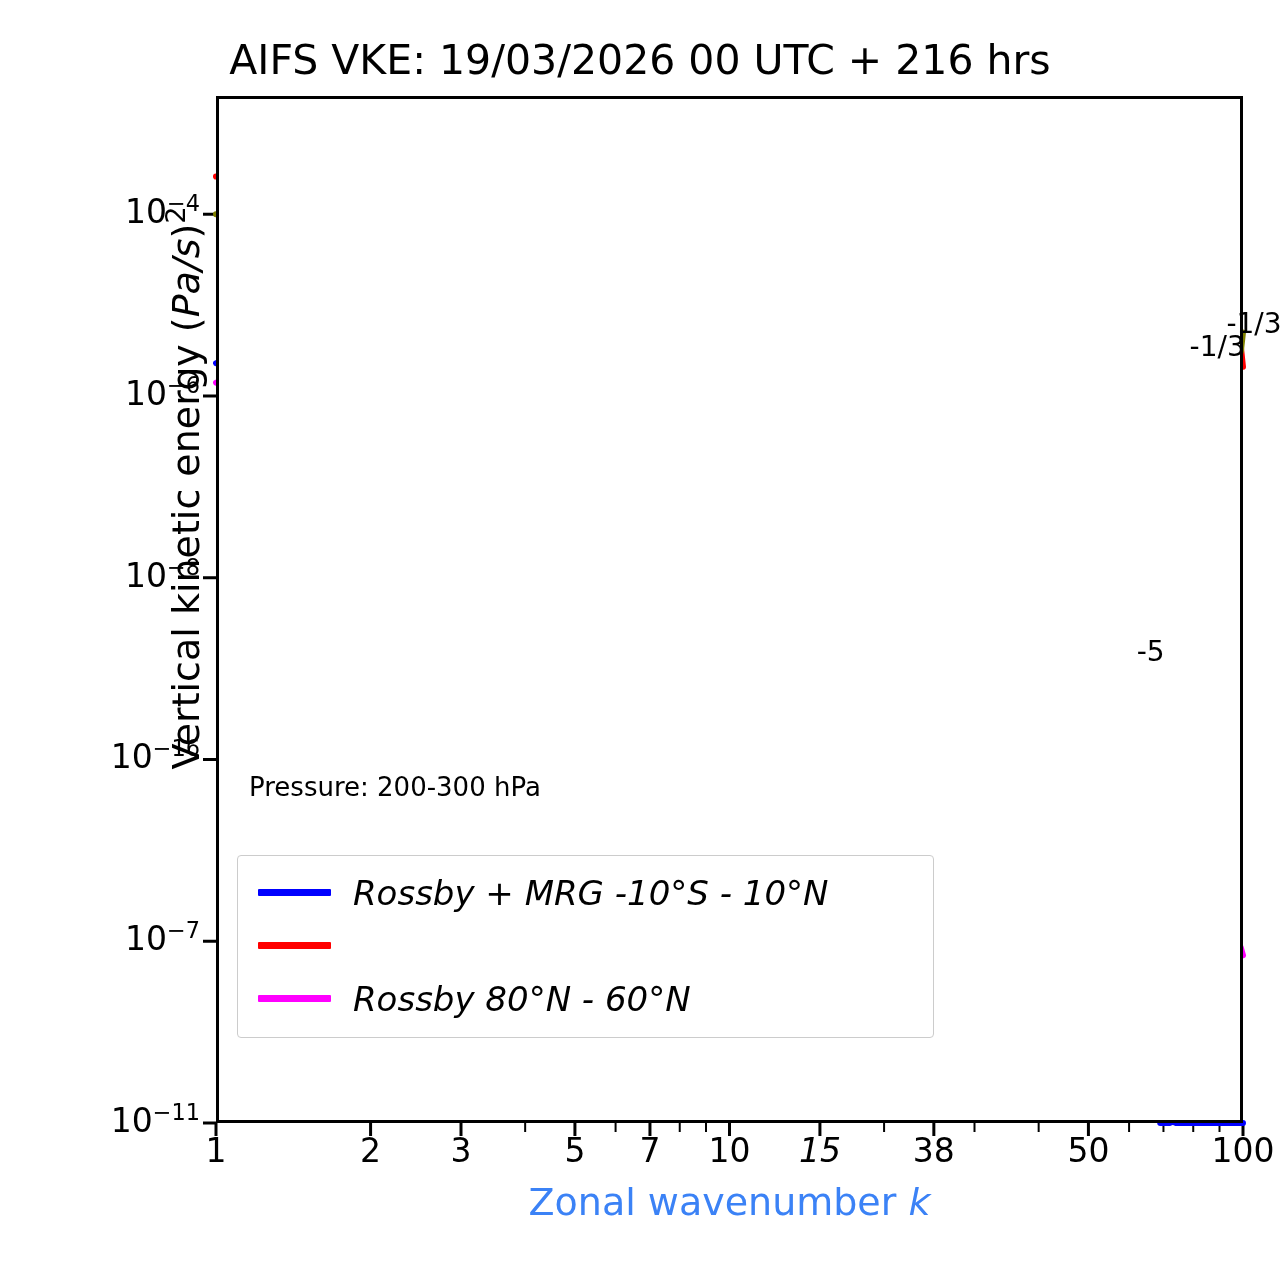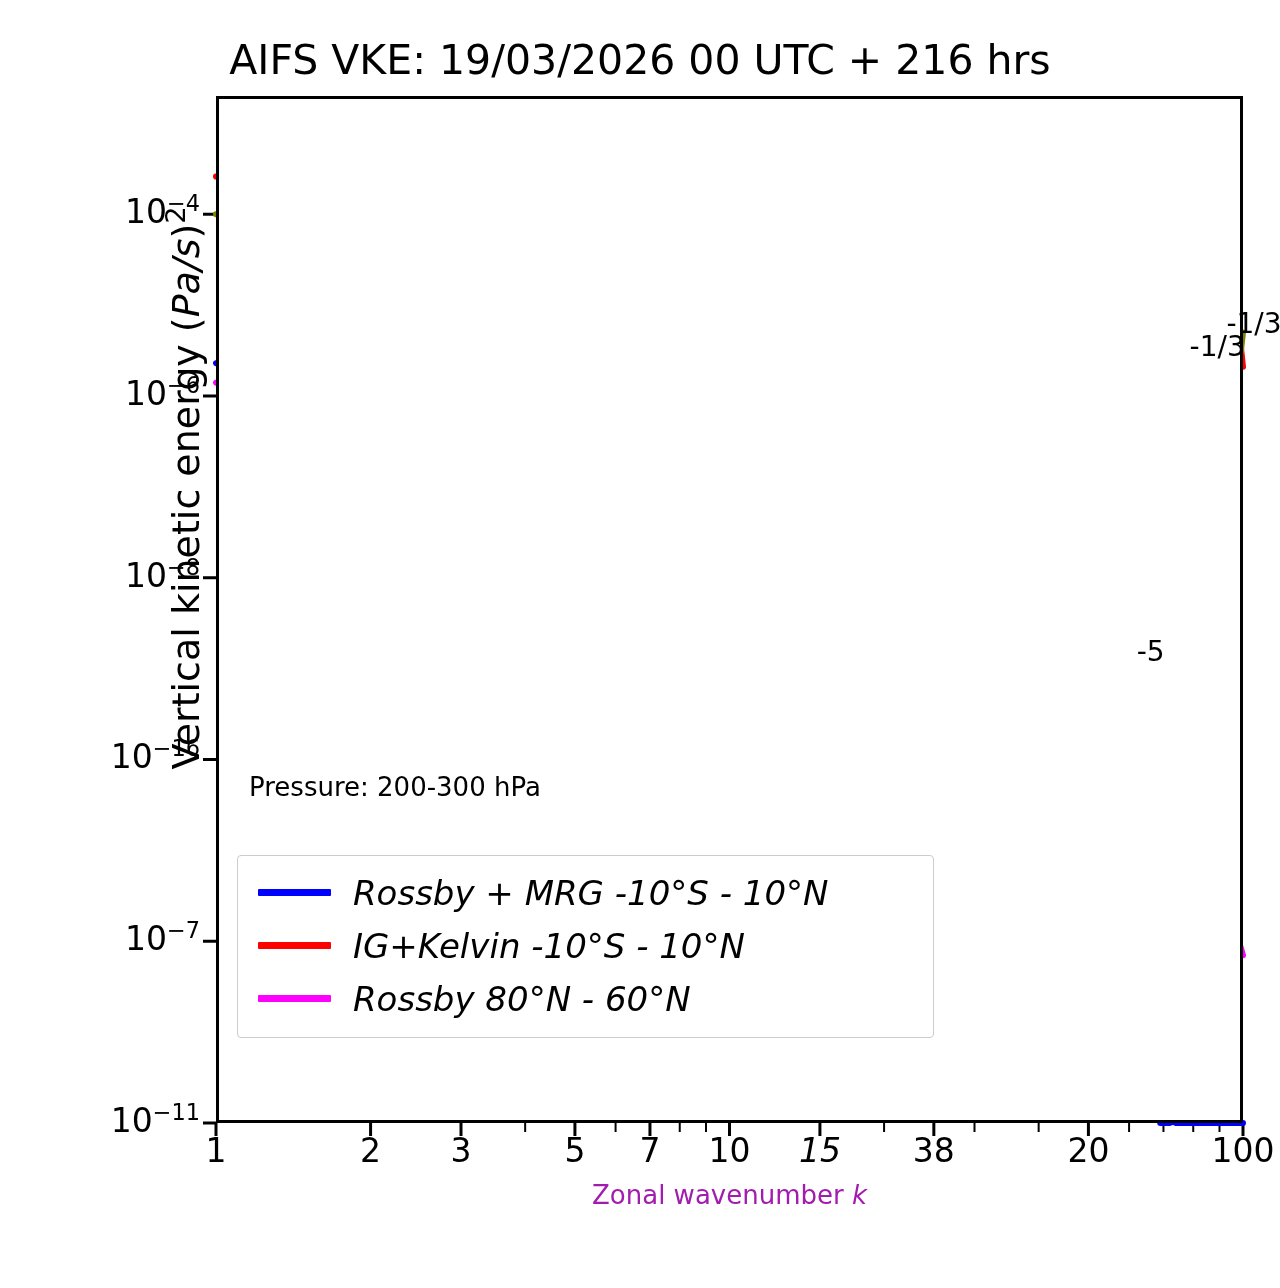"IG+Kelvin -10°S - 10°N" span.legend-text { html: <span>IG+Kelvin -10°S - 10°N</span> -> none }
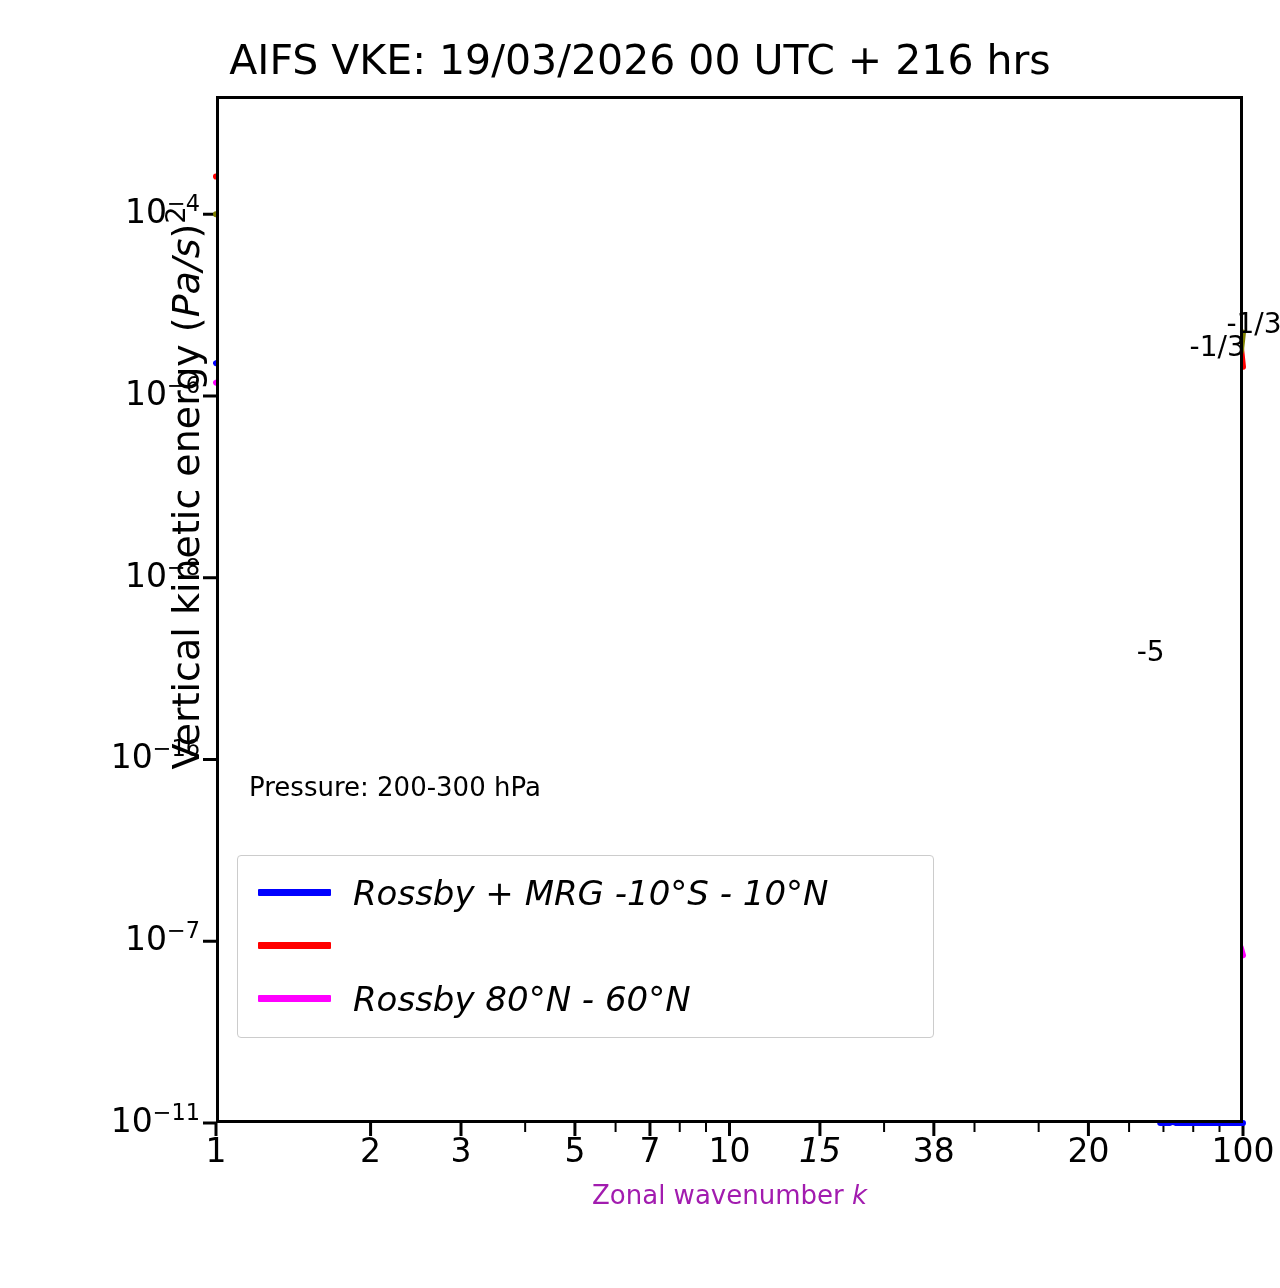"20" div.xtick-label { text: 20 -> 50 }
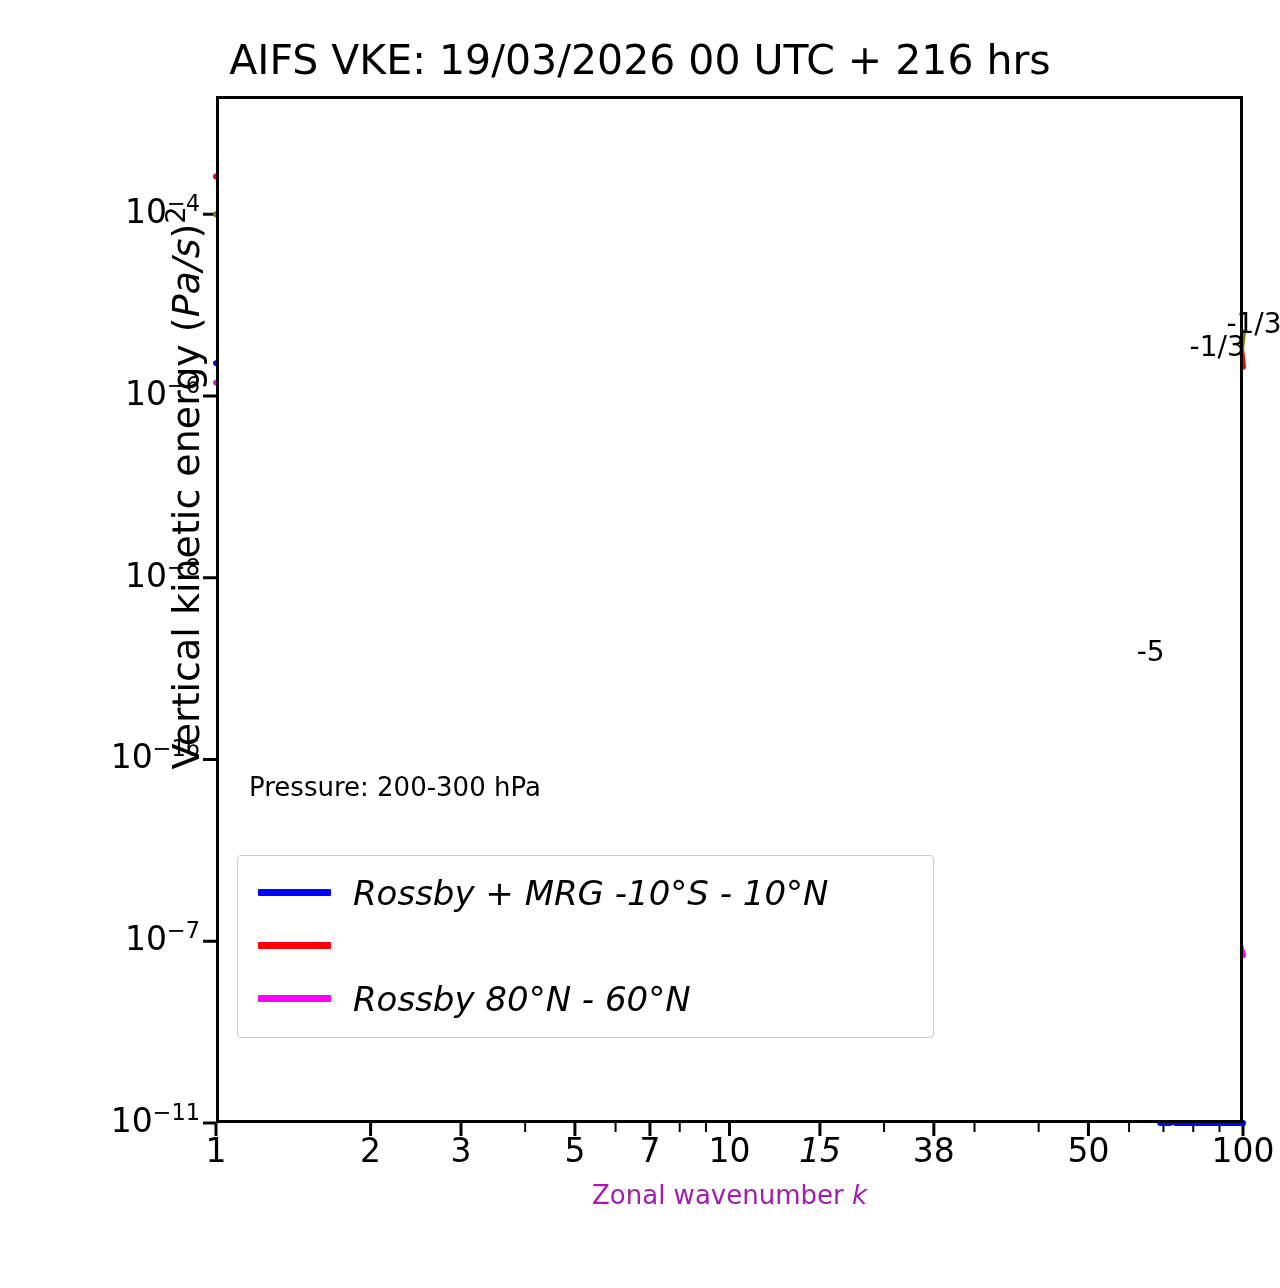"Zonal wavenumber k" #x-axis-label { color: #a21caf -> #3b82f6; font-size: 26px -> 38px }
